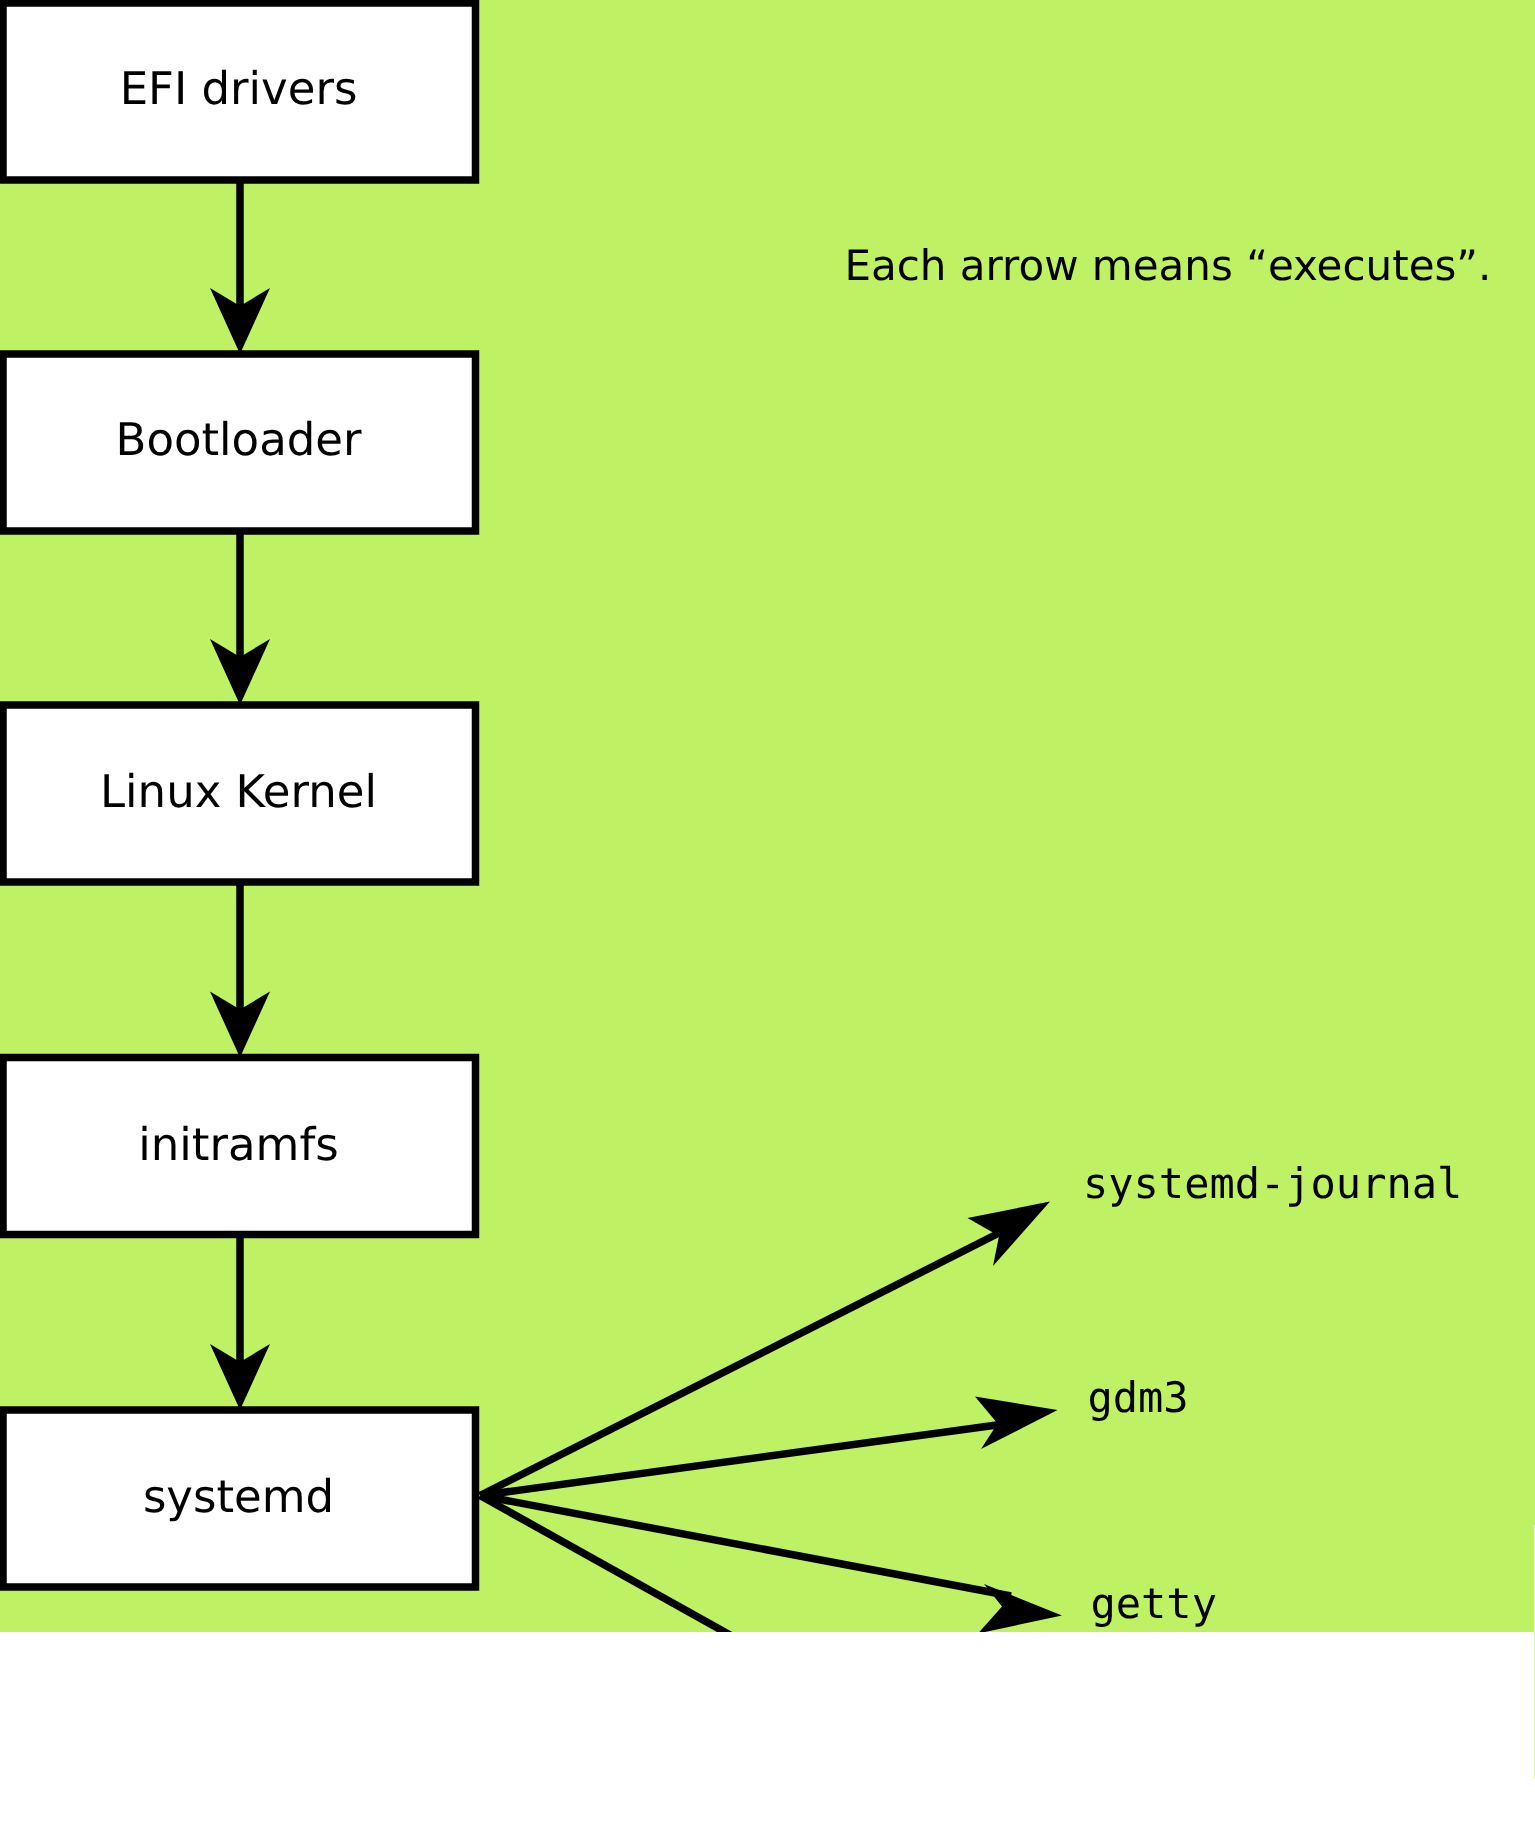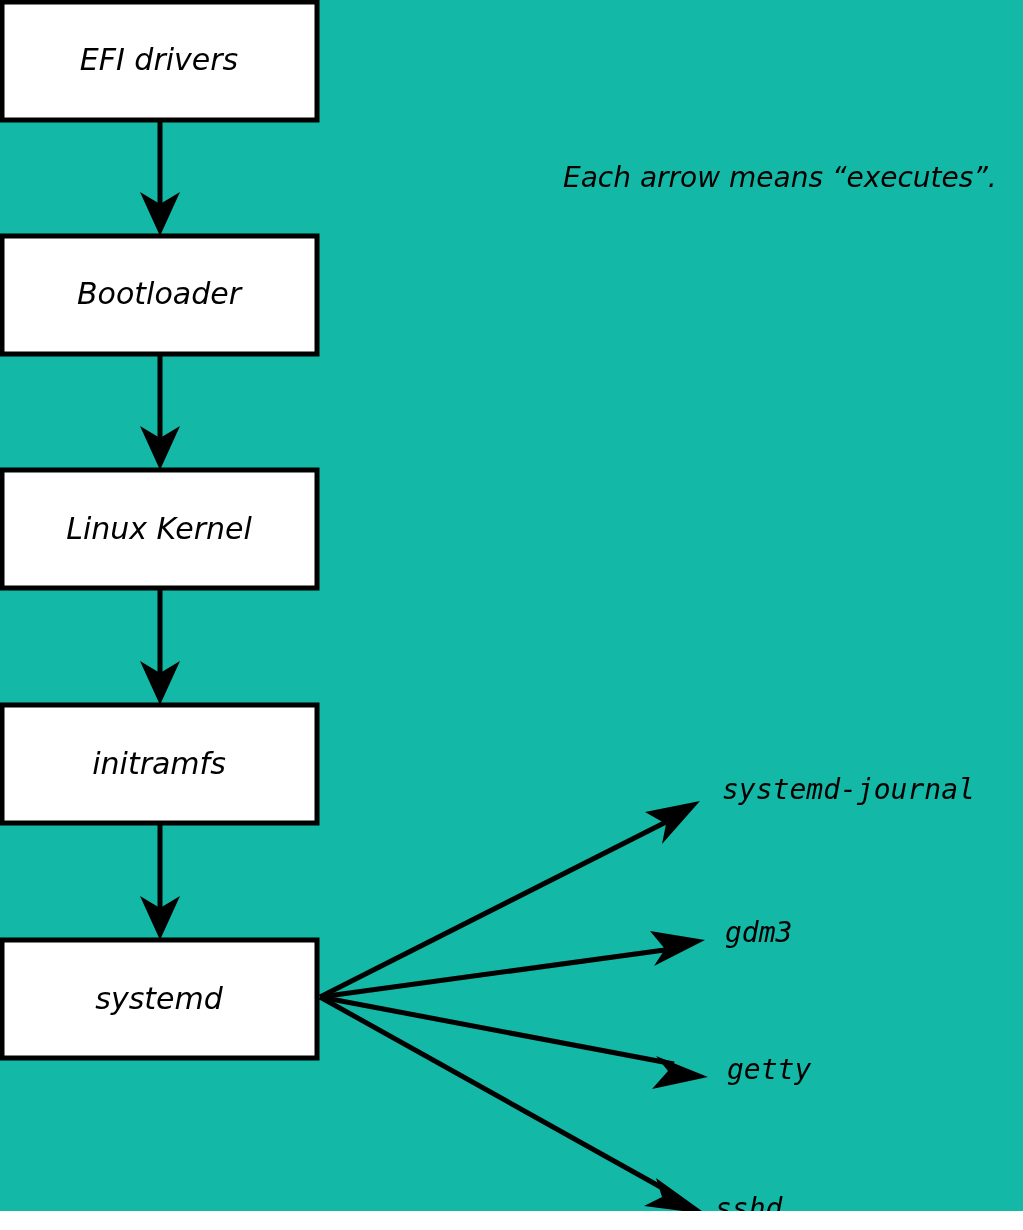"EFI drivers" #canvas { background: #14b8a6 -> #bef264; font-style: italic -> none; height: 1211px -> 1088px }
